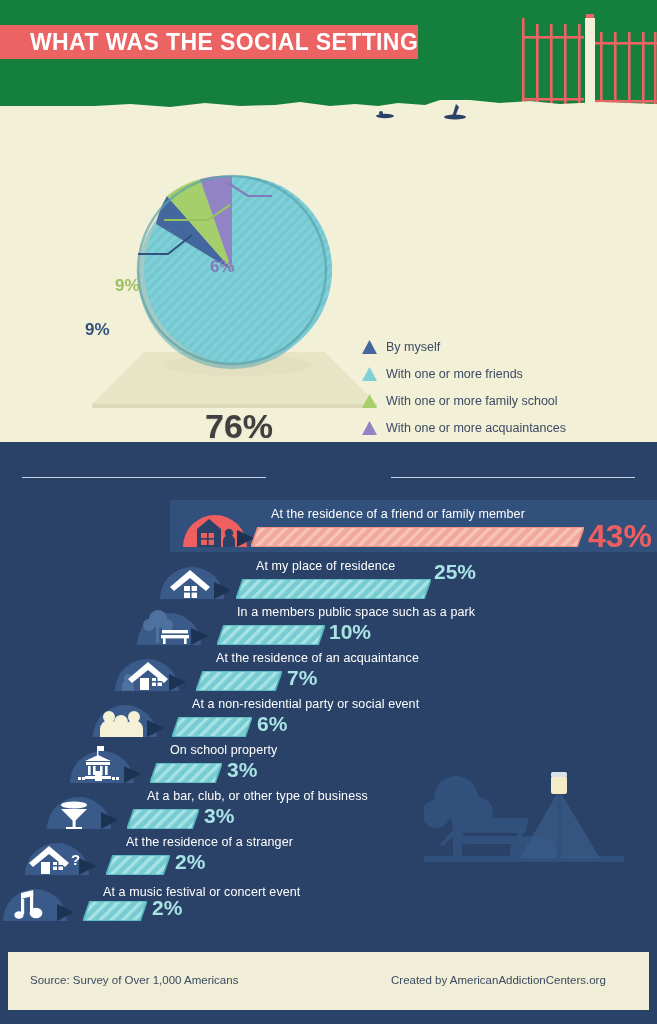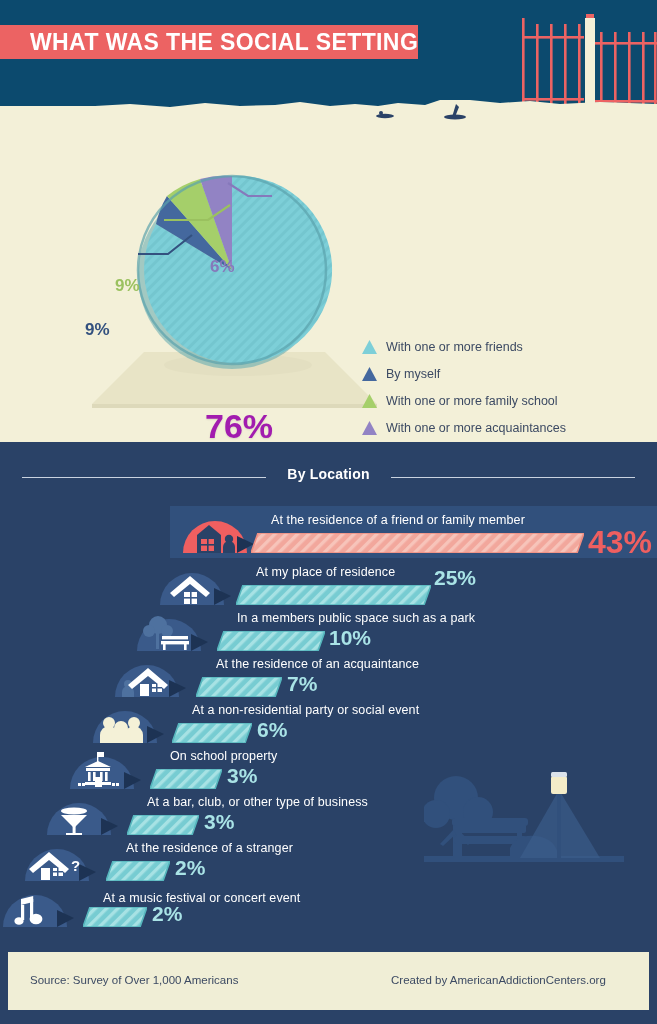"WHAT WAS THE SOCIAL SETTING" .hdr { background: #0c4a6e -> #15803d }
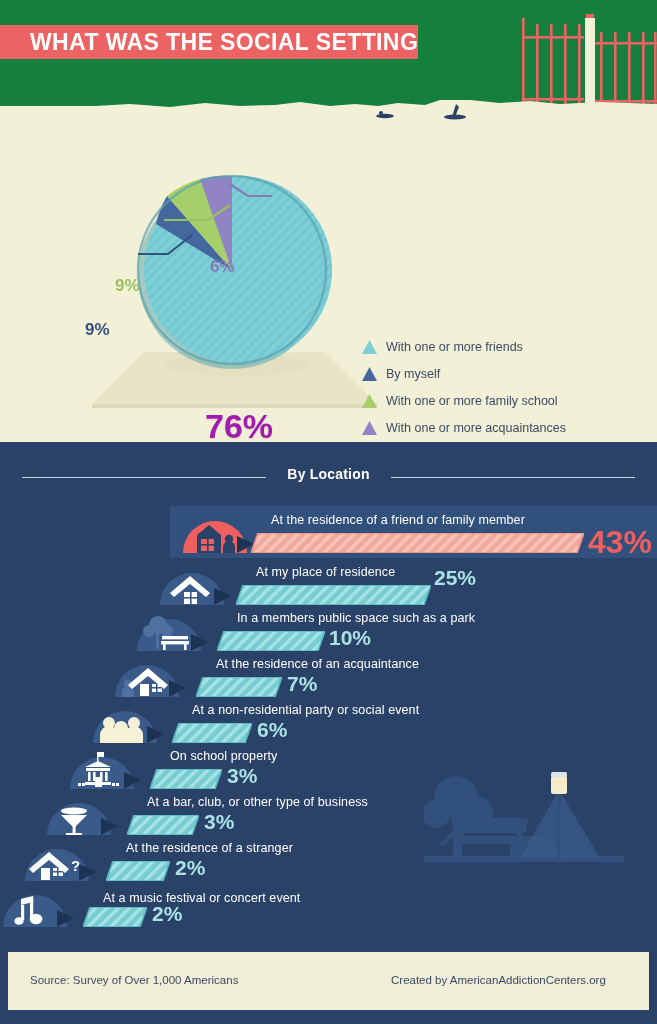"With one or more friends" div.lg-row { order: before "By myself" -> after "By myself" }
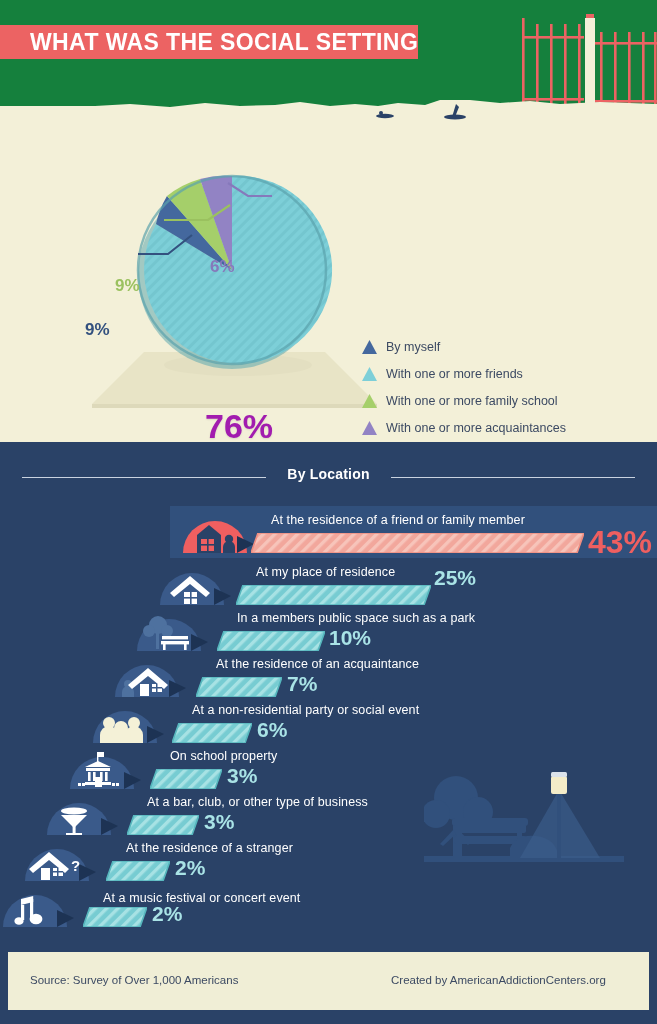"76%" .pie-label-big { color: #a21caf -> #404040 }
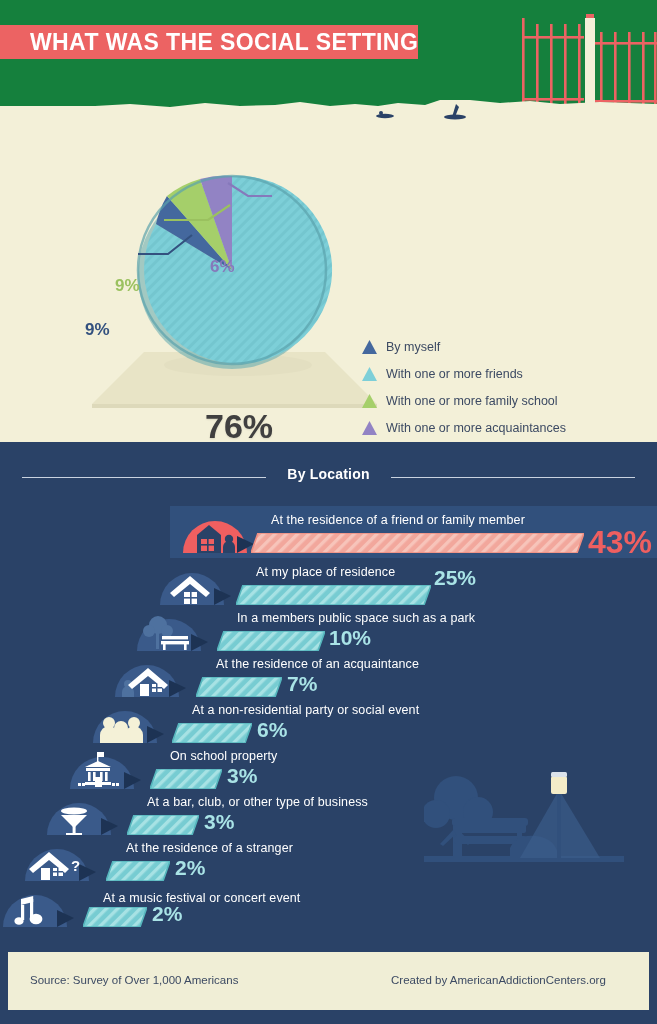"By Location" div.loc-title { html: <div>By Location</div> -> none }
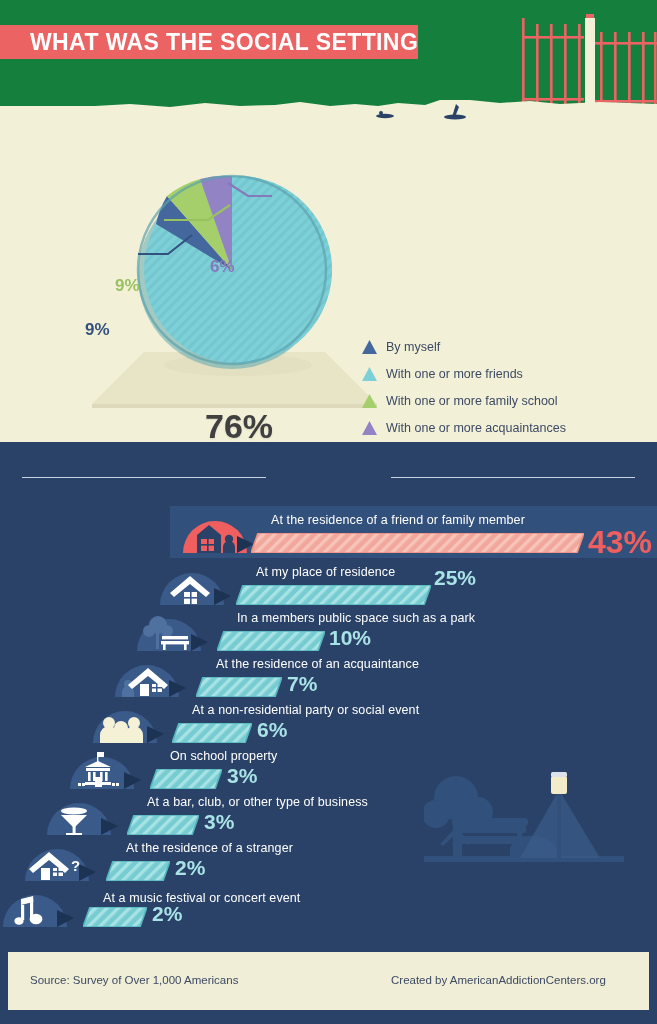"At the residence of a" .rows { margin-top: 6px -> none }
